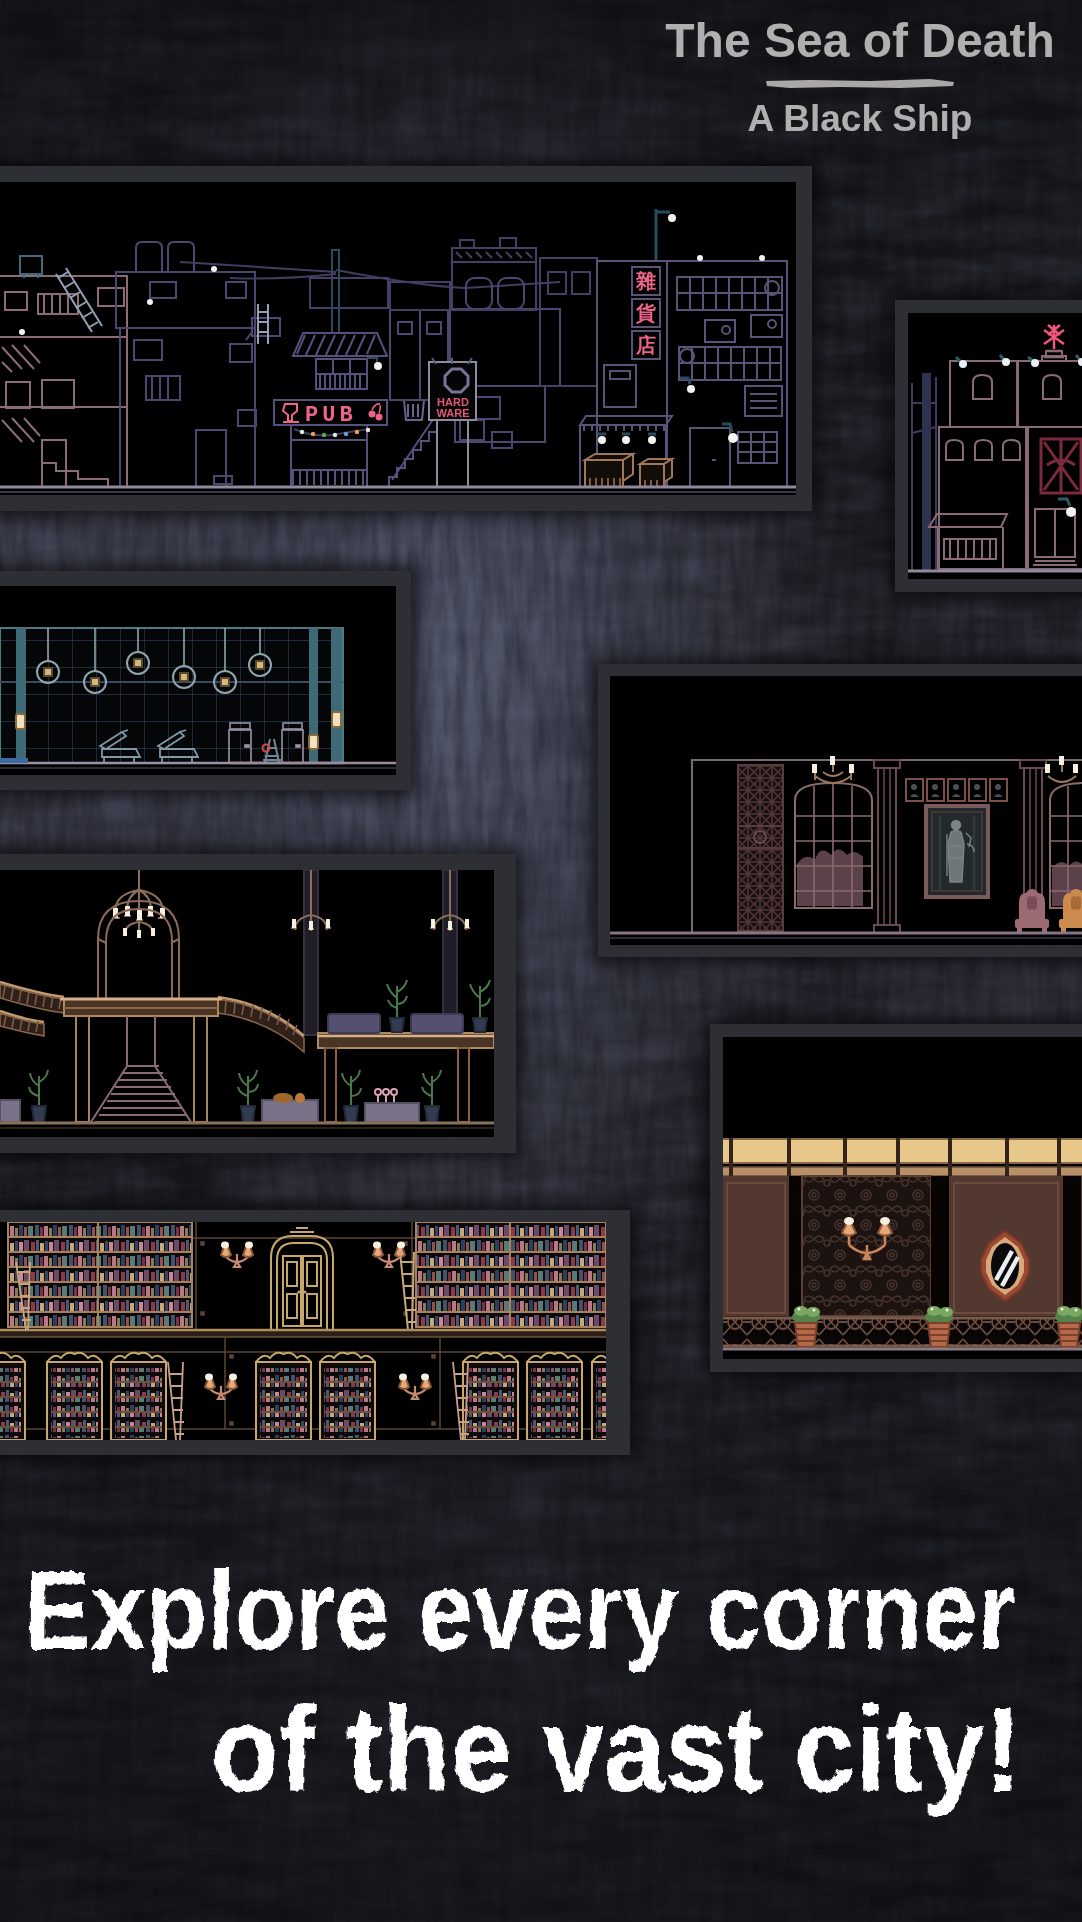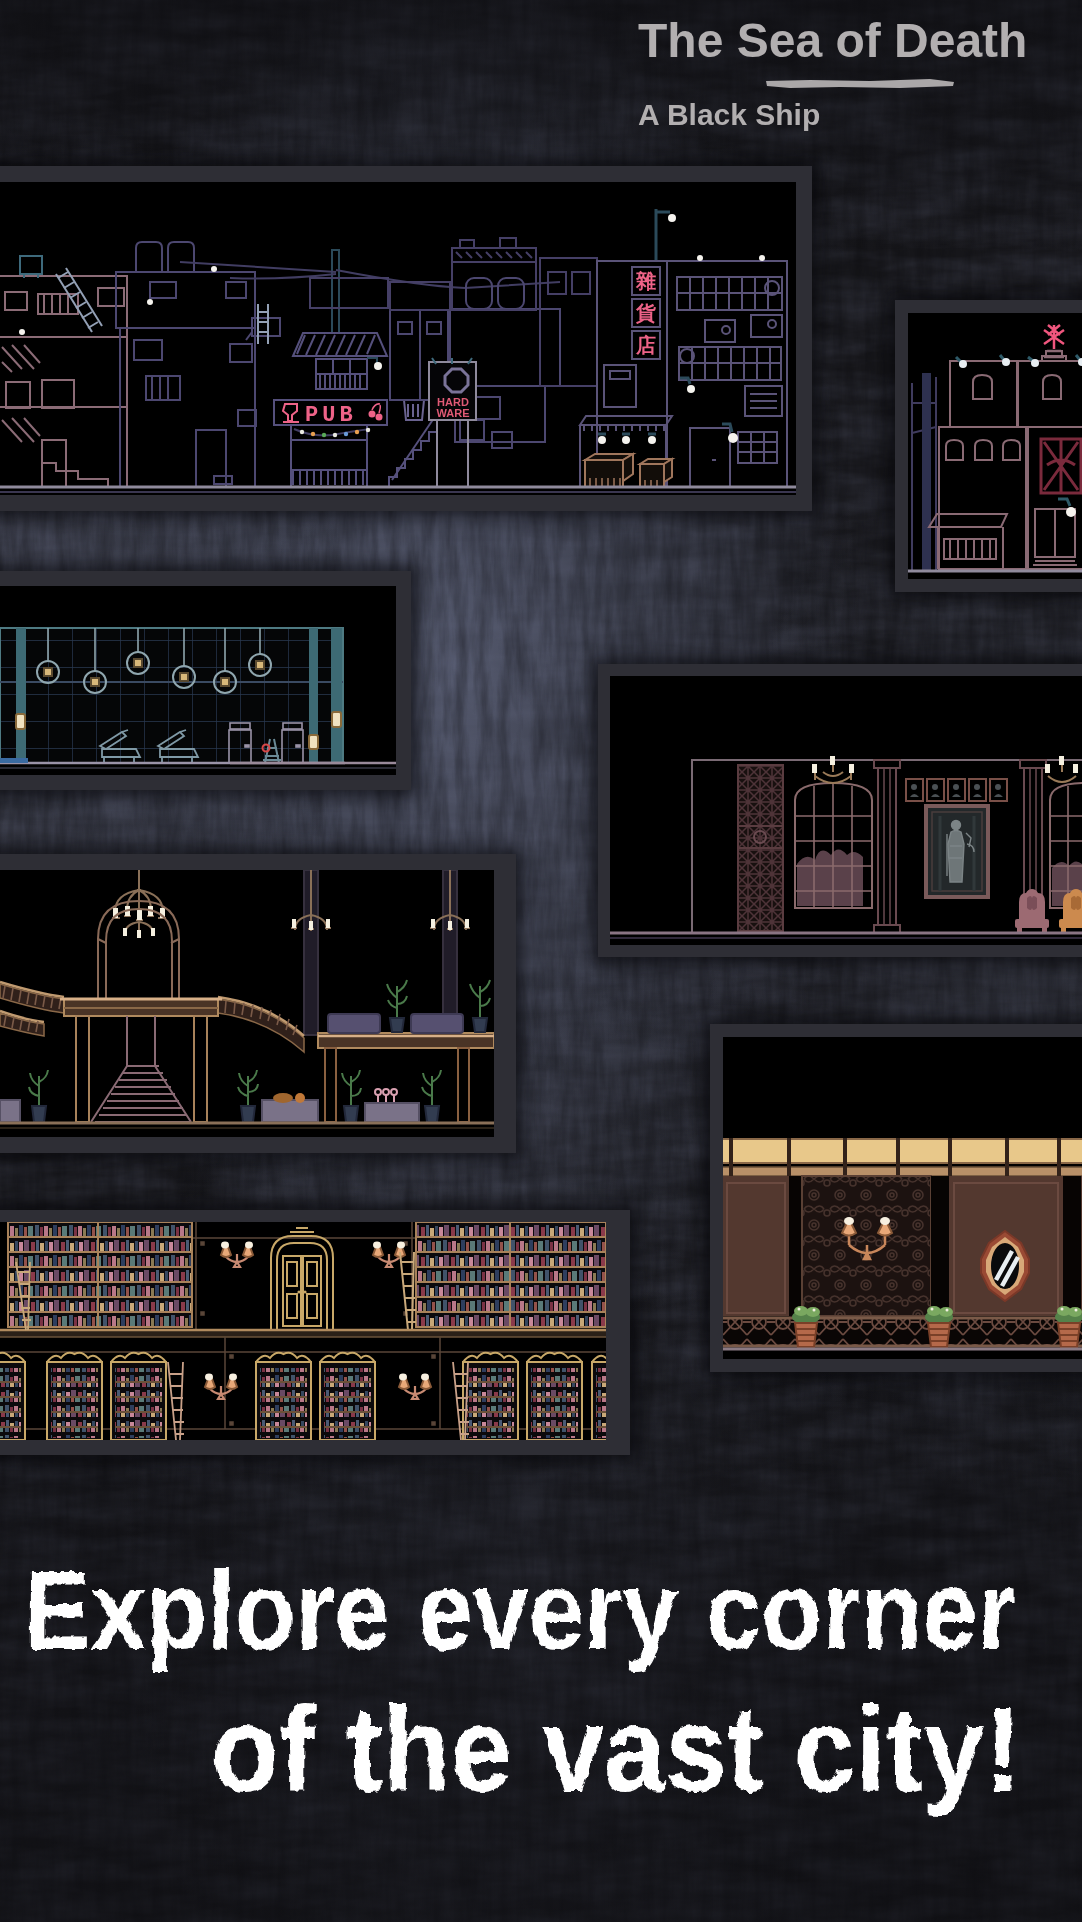"The Sea of Death" div { text-align: left -> center }
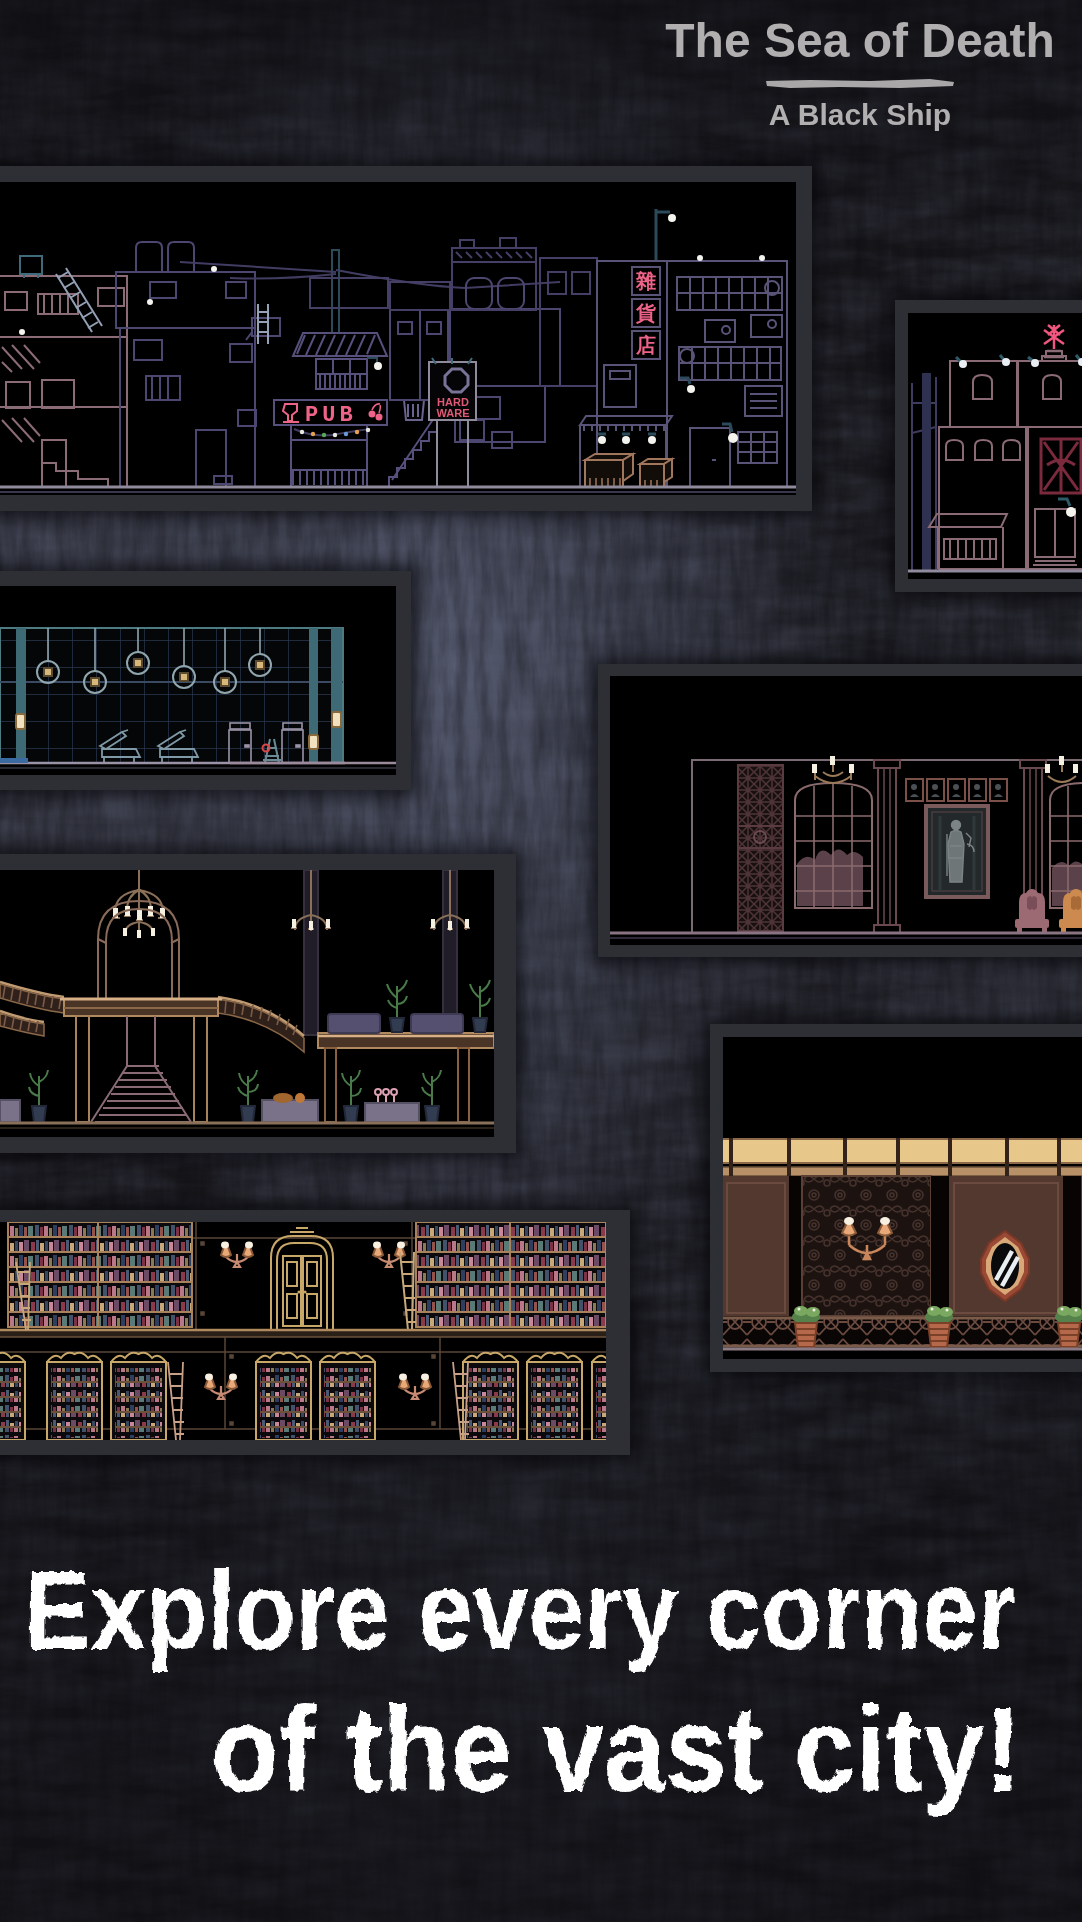"A Black Ship" div { font-size: 30px -> 37px }
